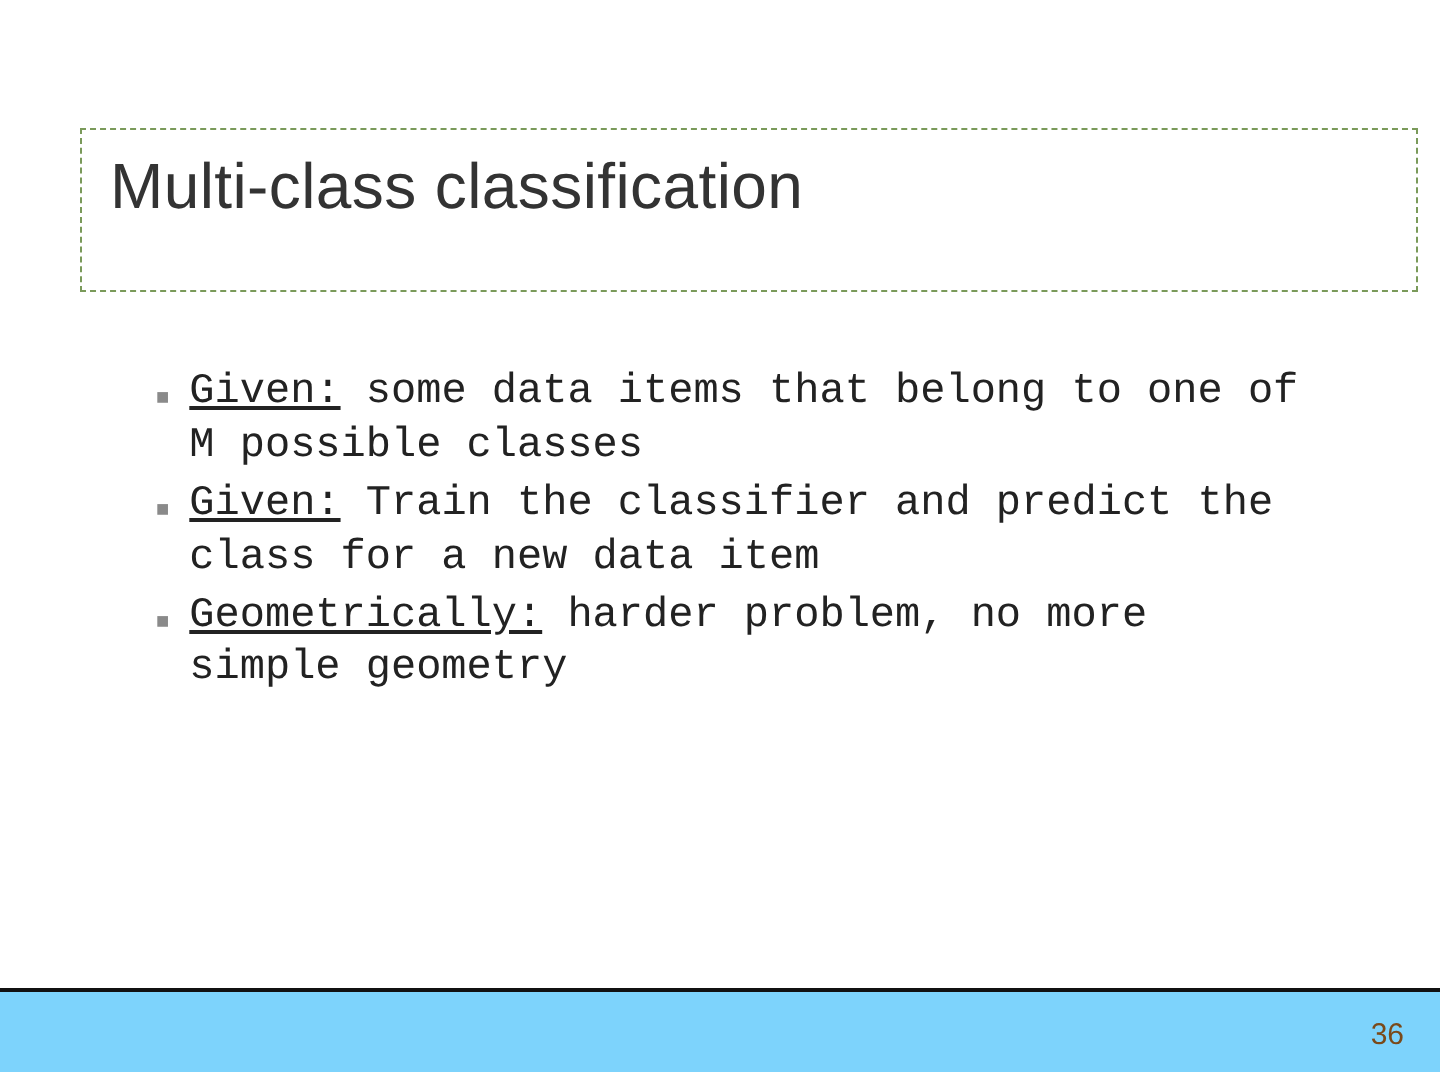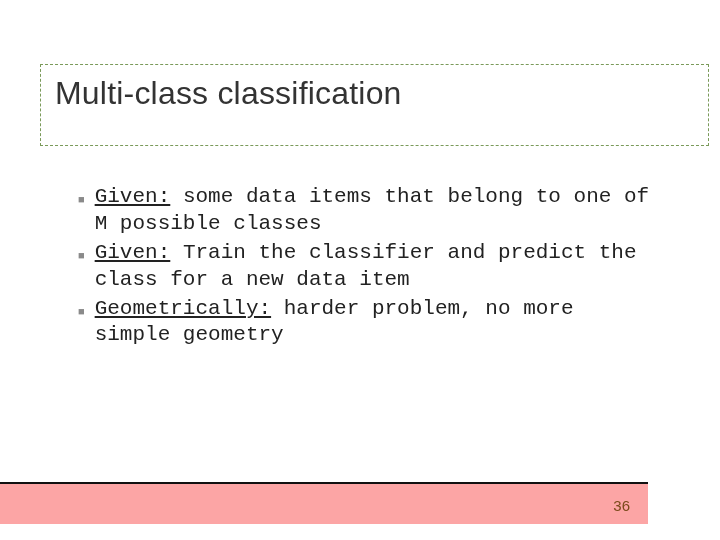"36" .footer-bar { background: #fca5a5 -> #7dd3fc; bottom: 16px -> 4px; width: 648px -> 720px }
